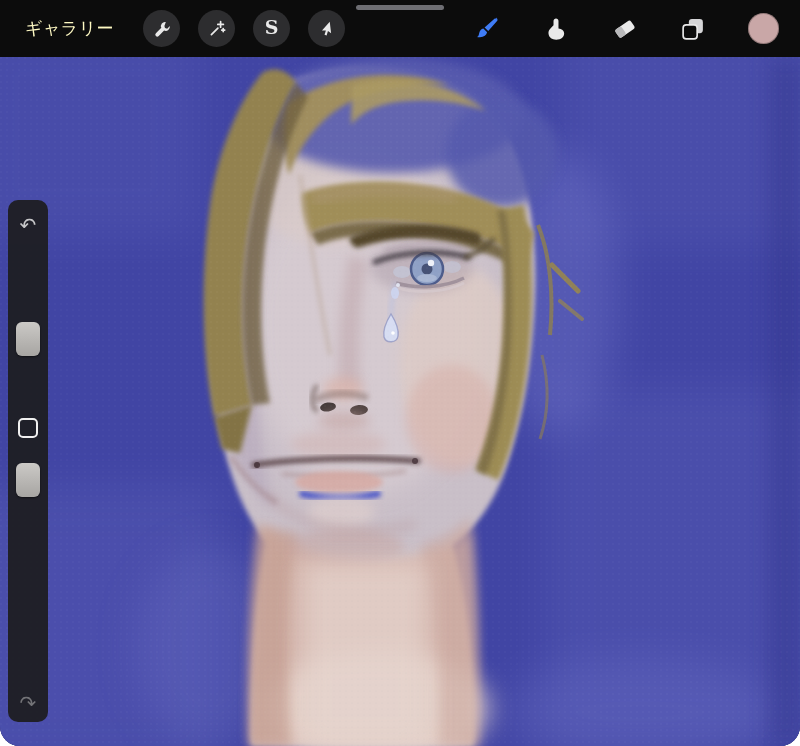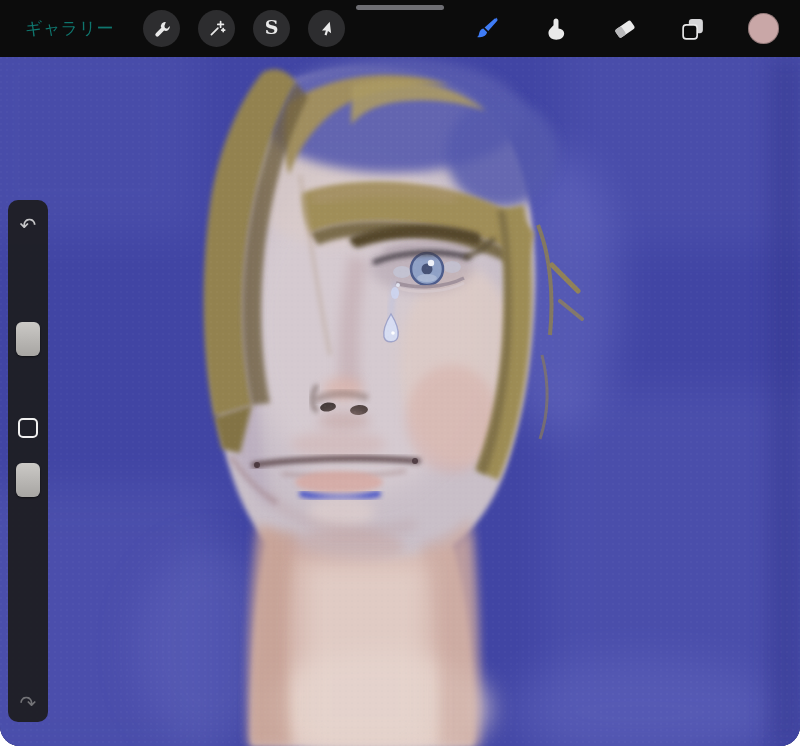"ギャラリー" .gallery { color: #0f766e -> #fef9c3 }
